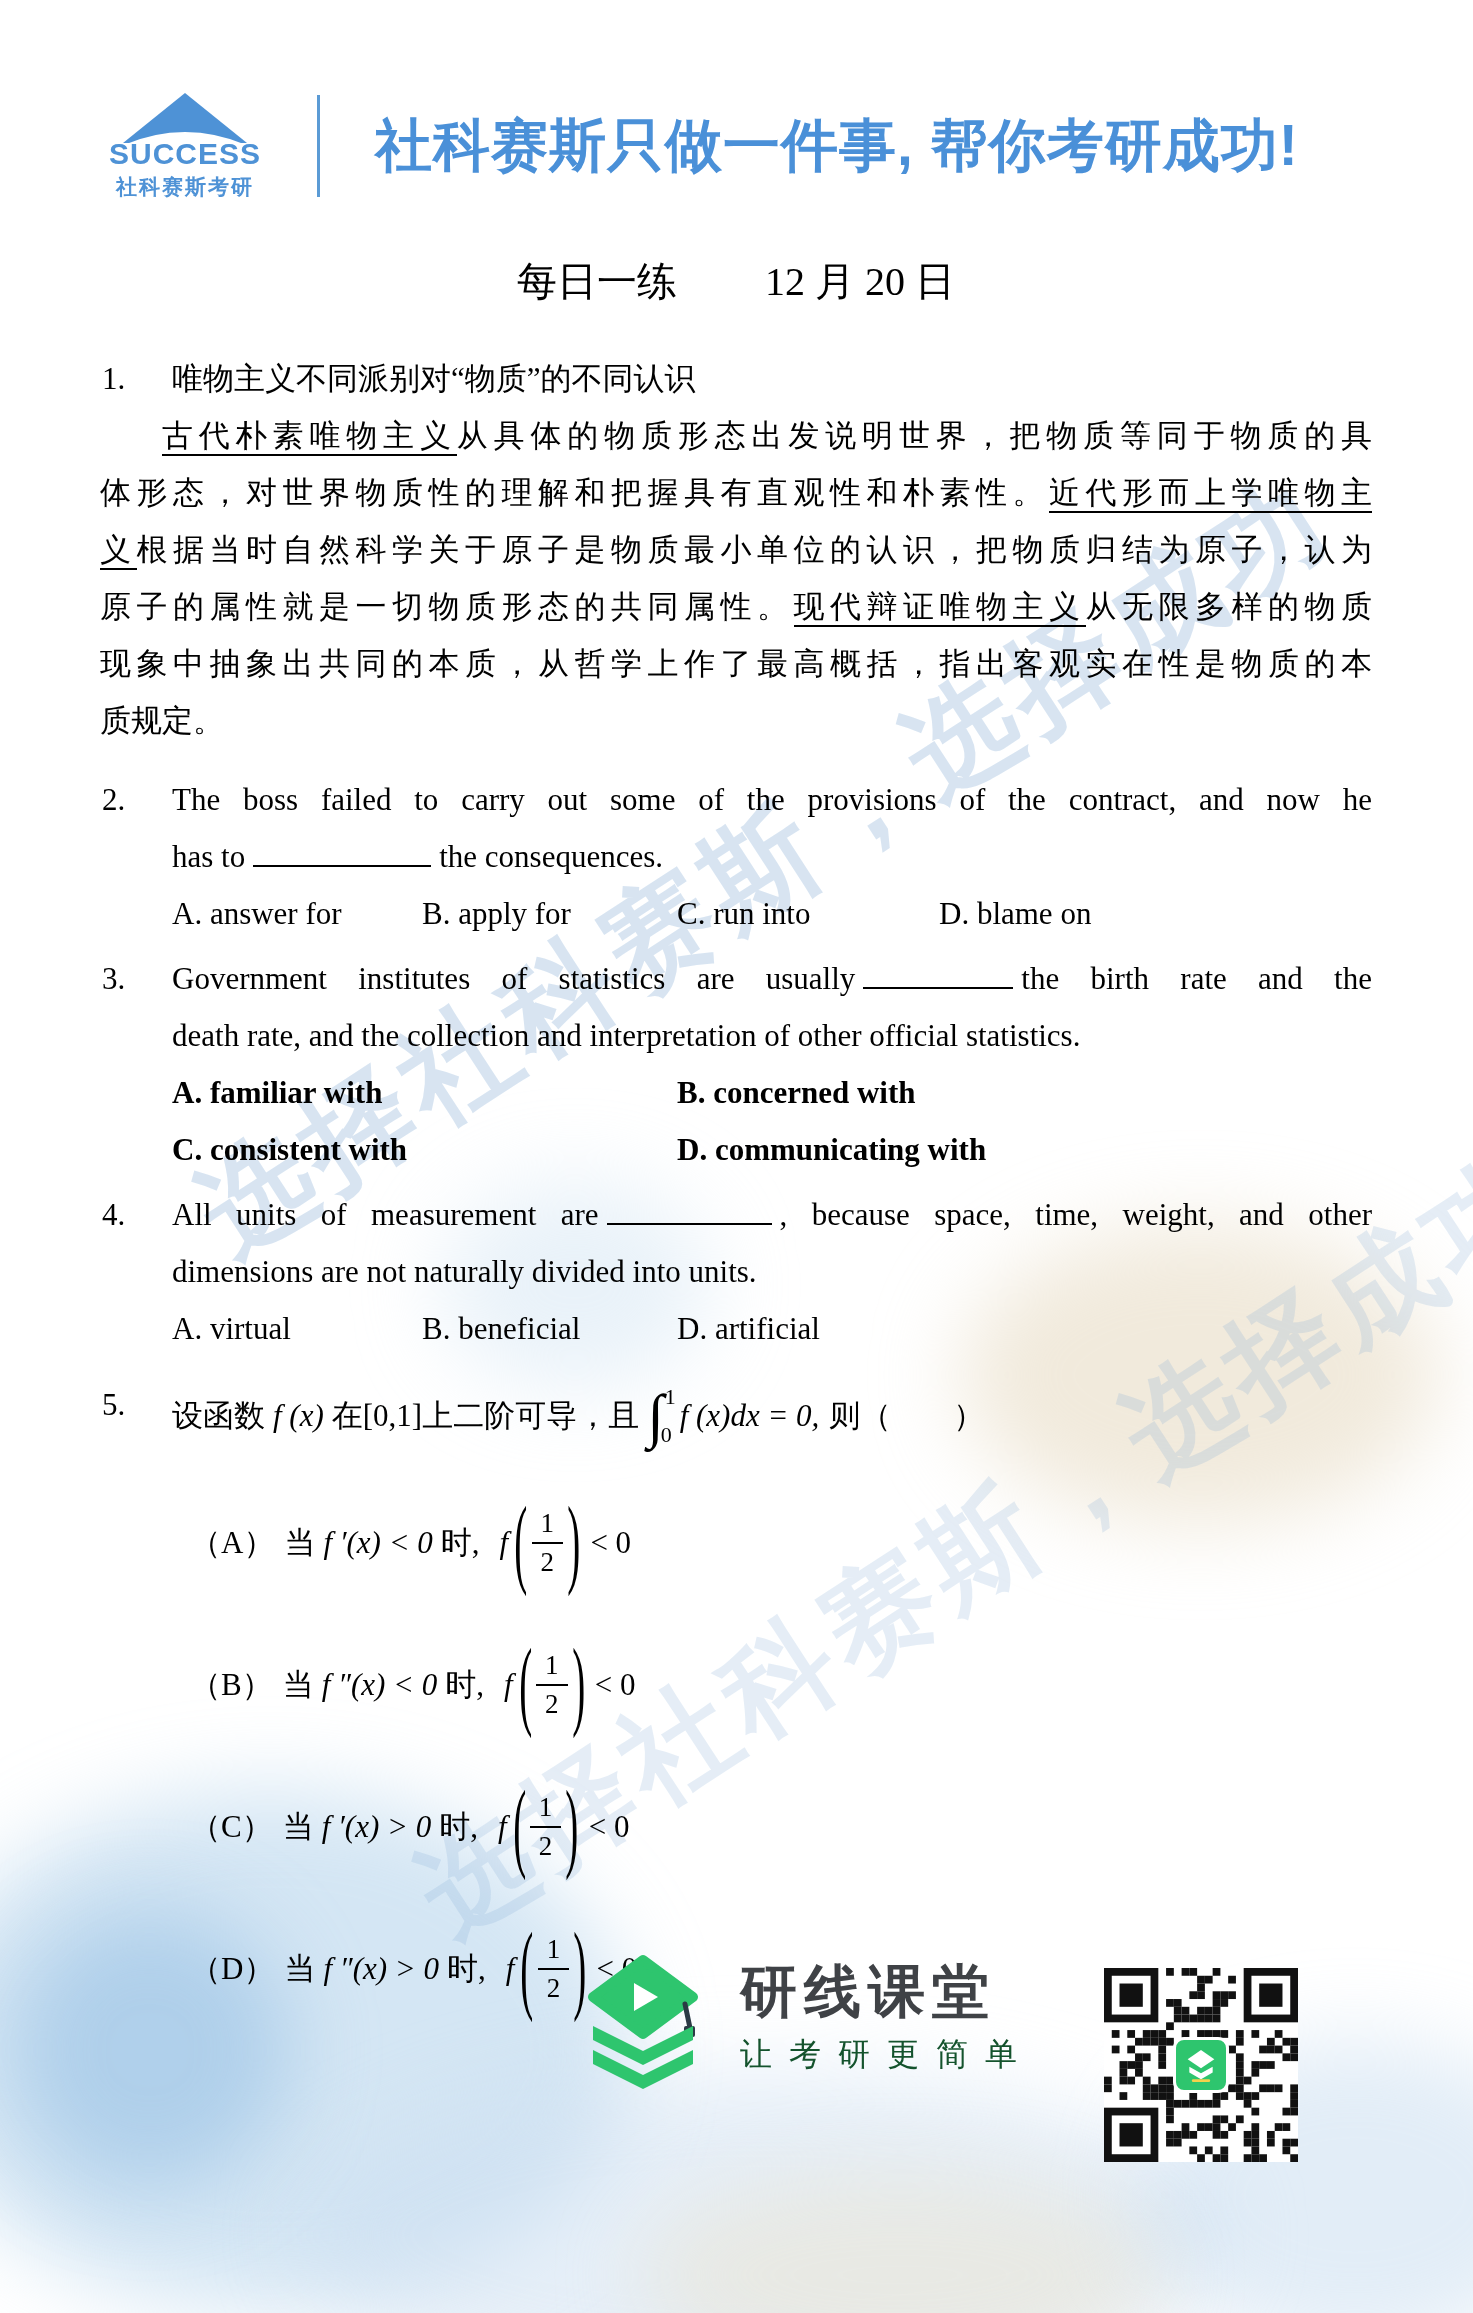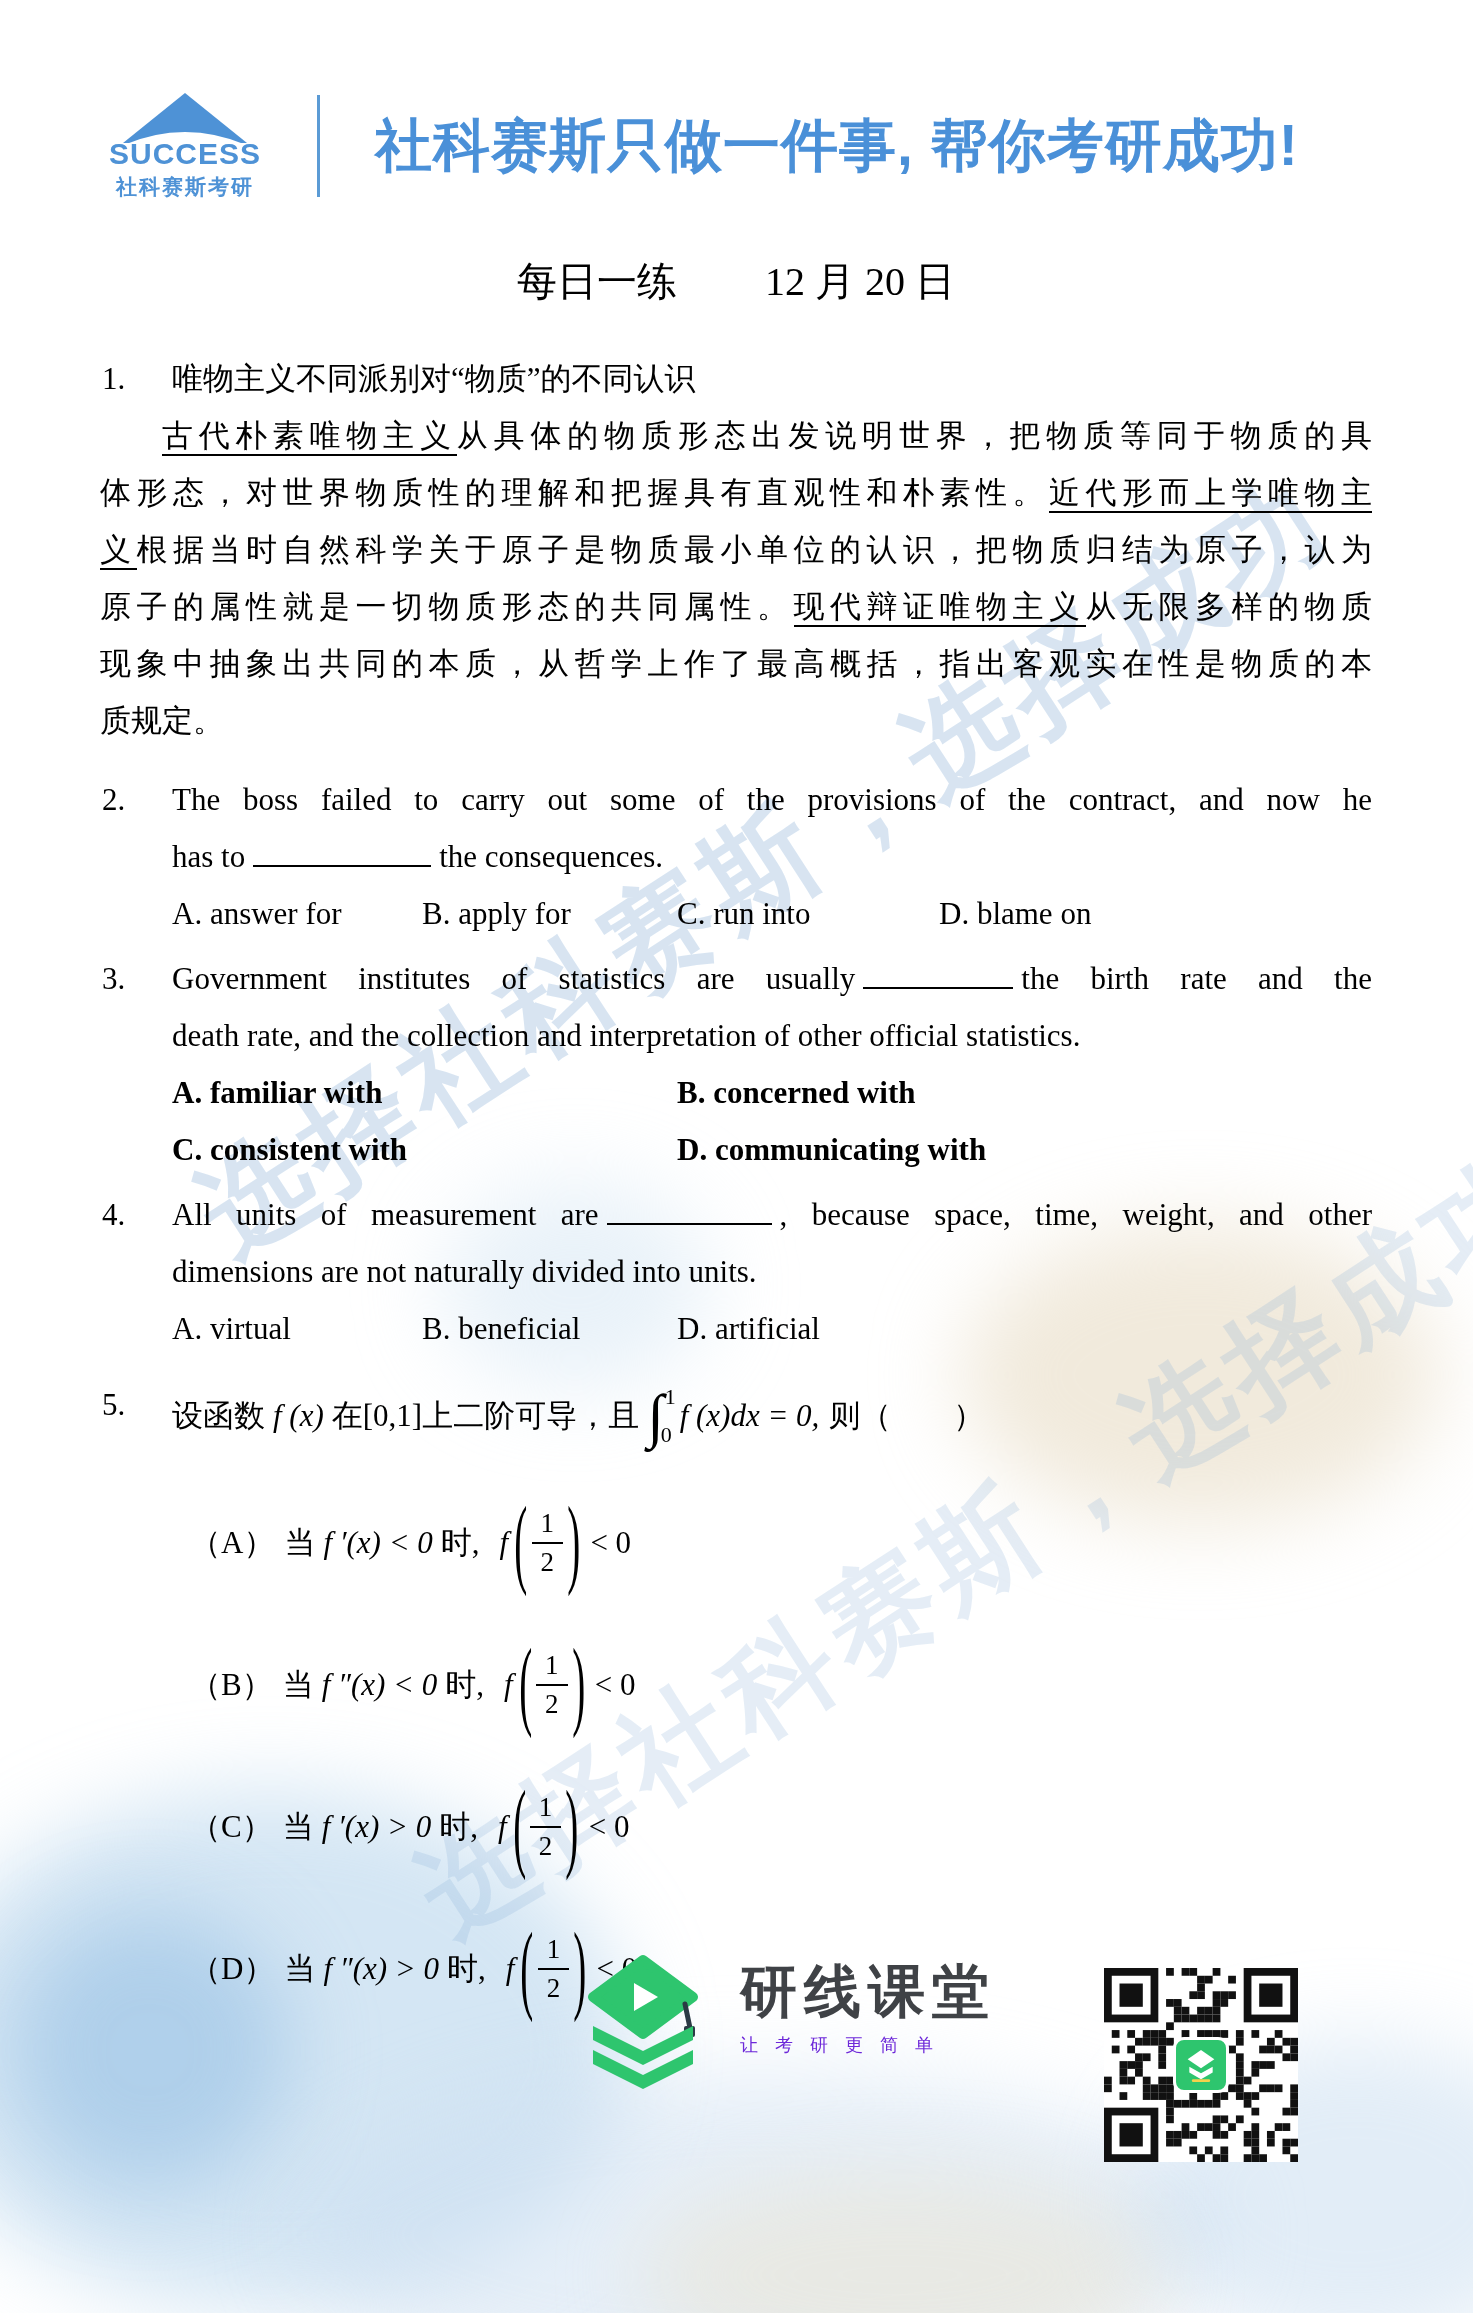"让考研更简单" .tagline { color: #6d28d9 -> #14532d; font-size: 18px -> 32px }
